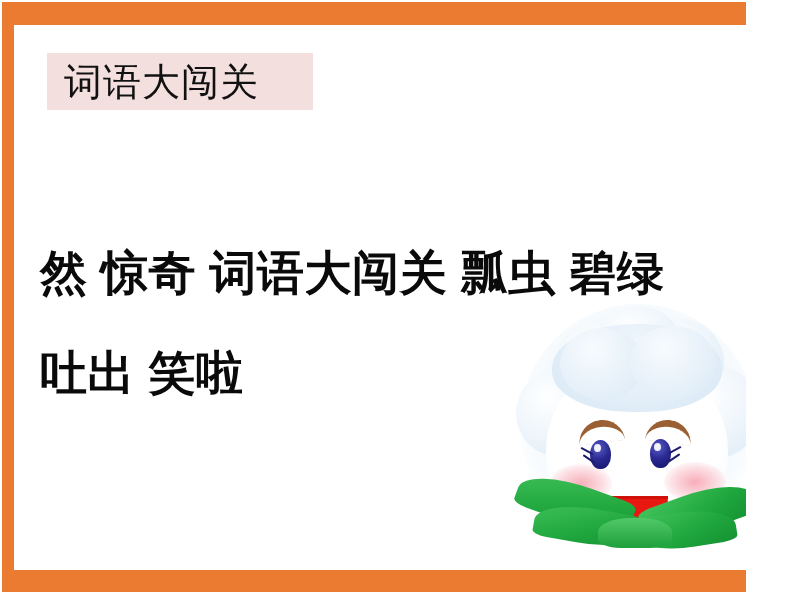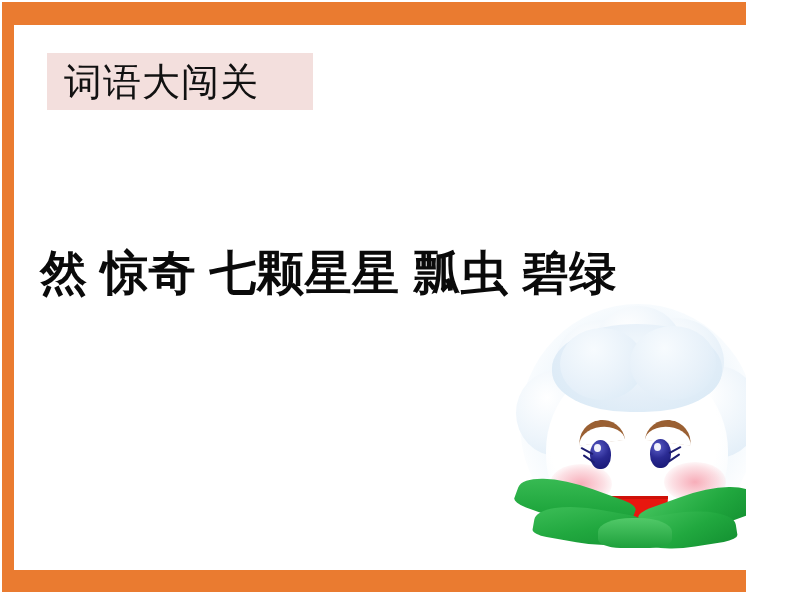"然 惊奇 七颗星星 瓢虫 碧绿" div.word-line { text: 七颗星星 -> 词语大闯关 }
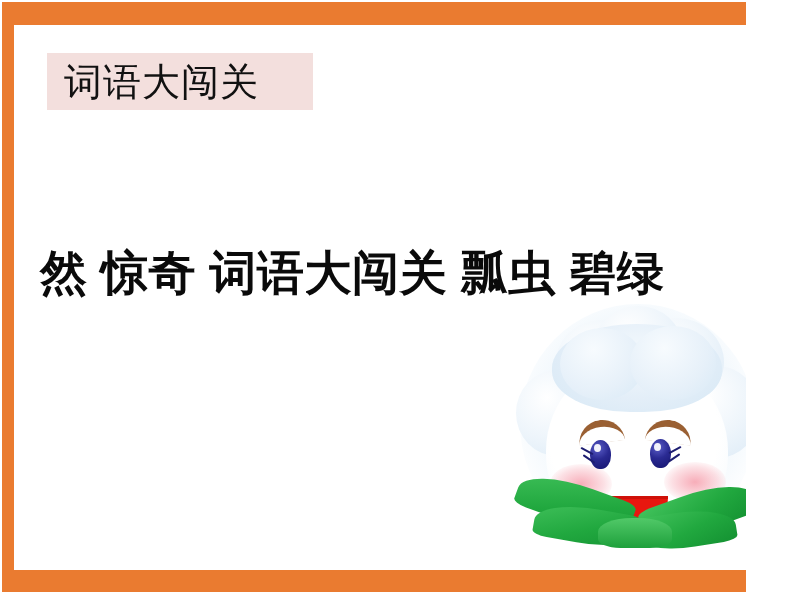"吐出 笑啦" div.word-line { html: none -> <div>吐出 笑啦</div> }
